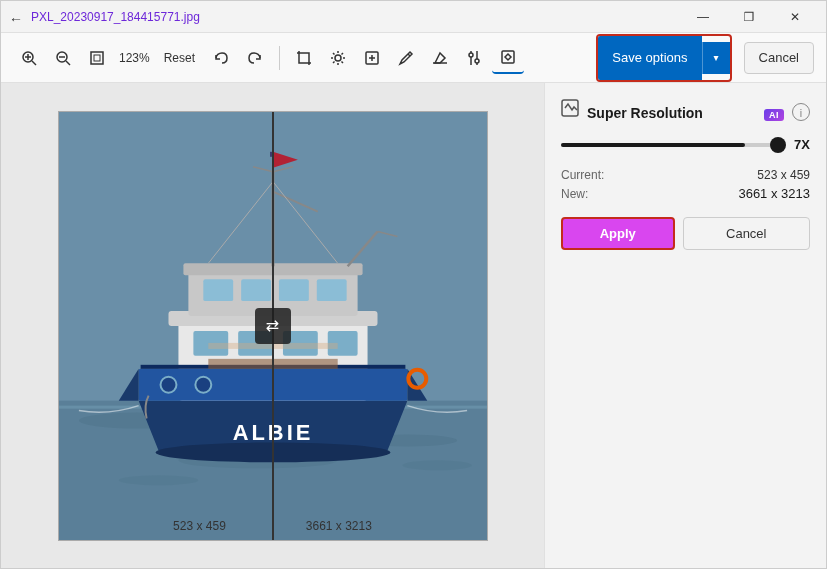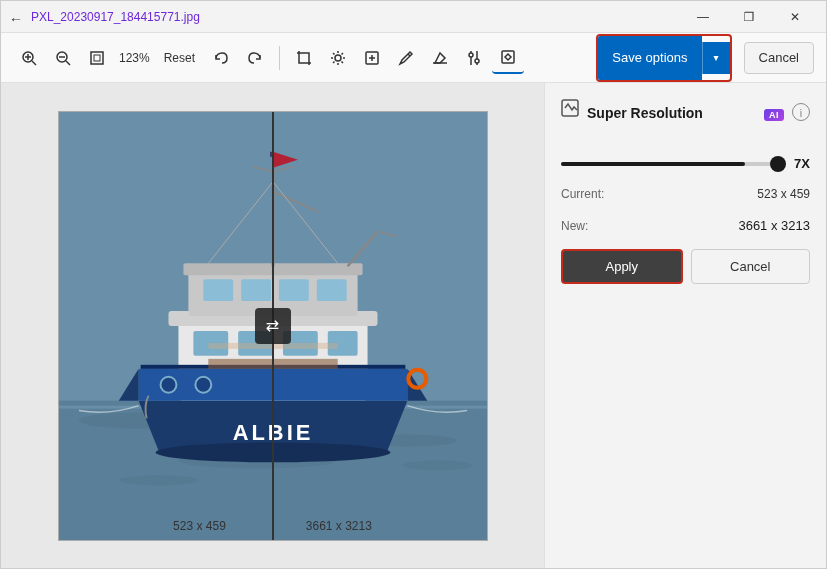"7X" .slider-container { margin-top: 19px -> none }
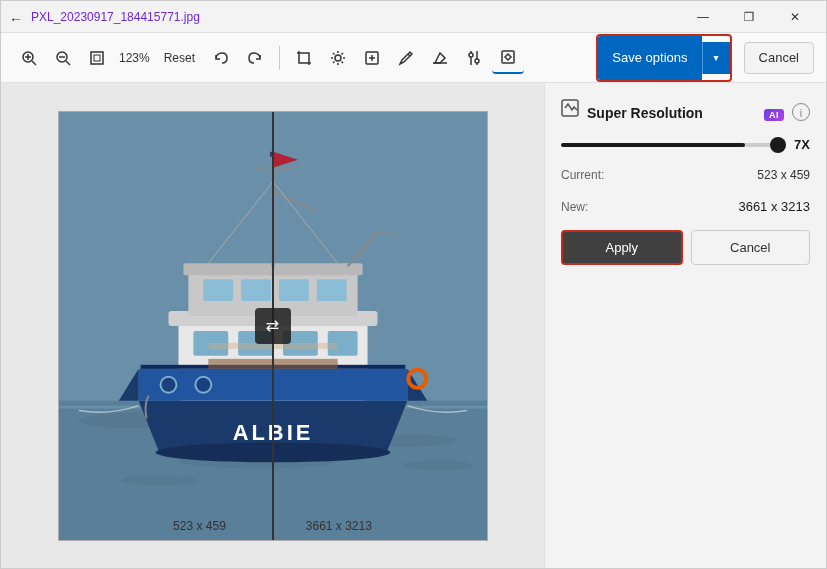"Current:" .res-grid { gap: 17px -> 4px }
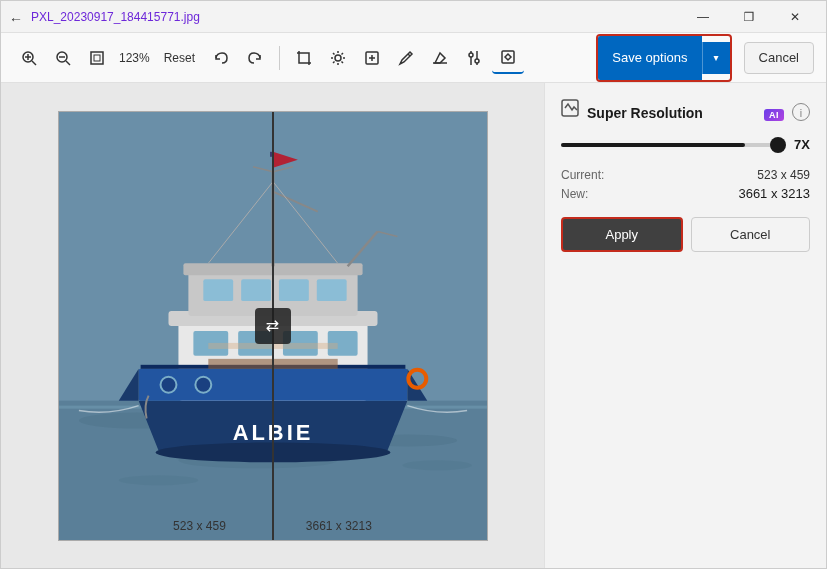"Apply" .apply-btn { background: #404040 -> #d946ef; font-weight: 400 -> 700; padding: 8px -> none }
